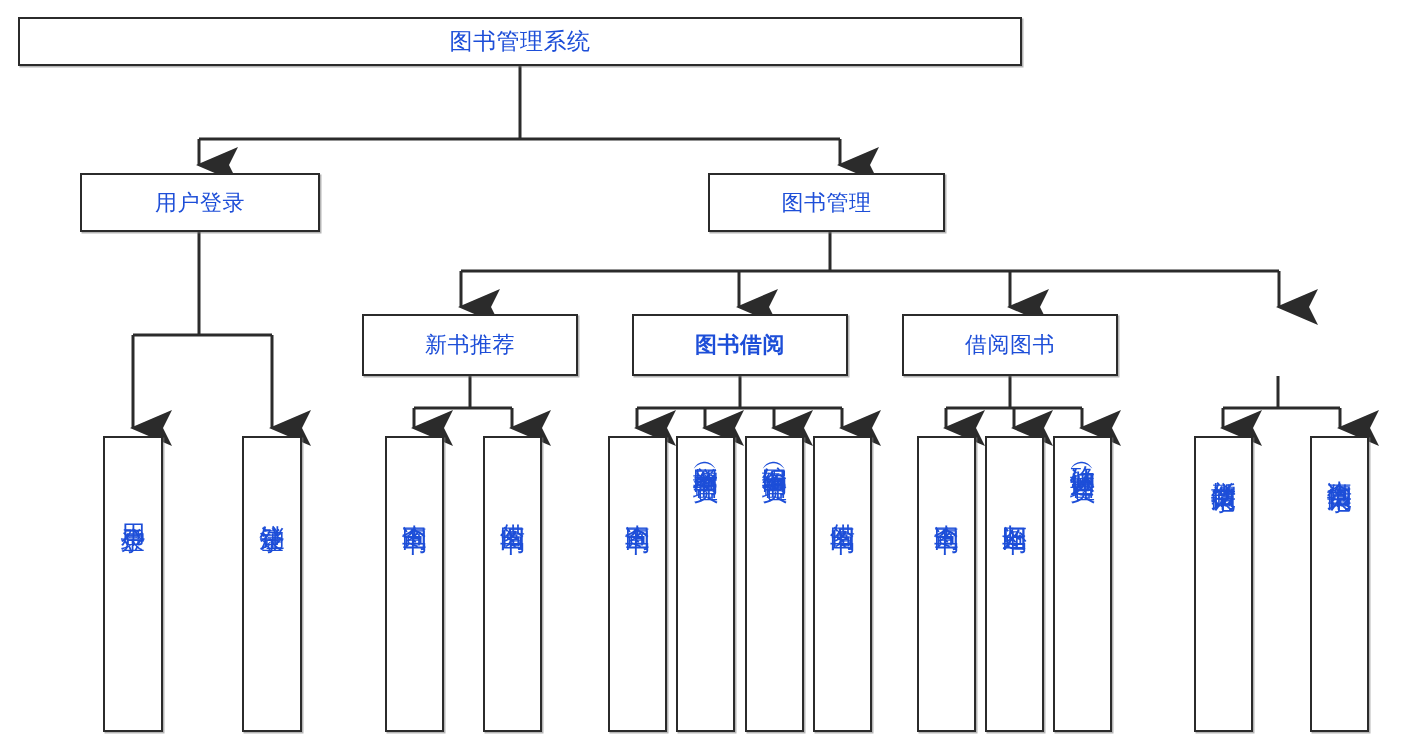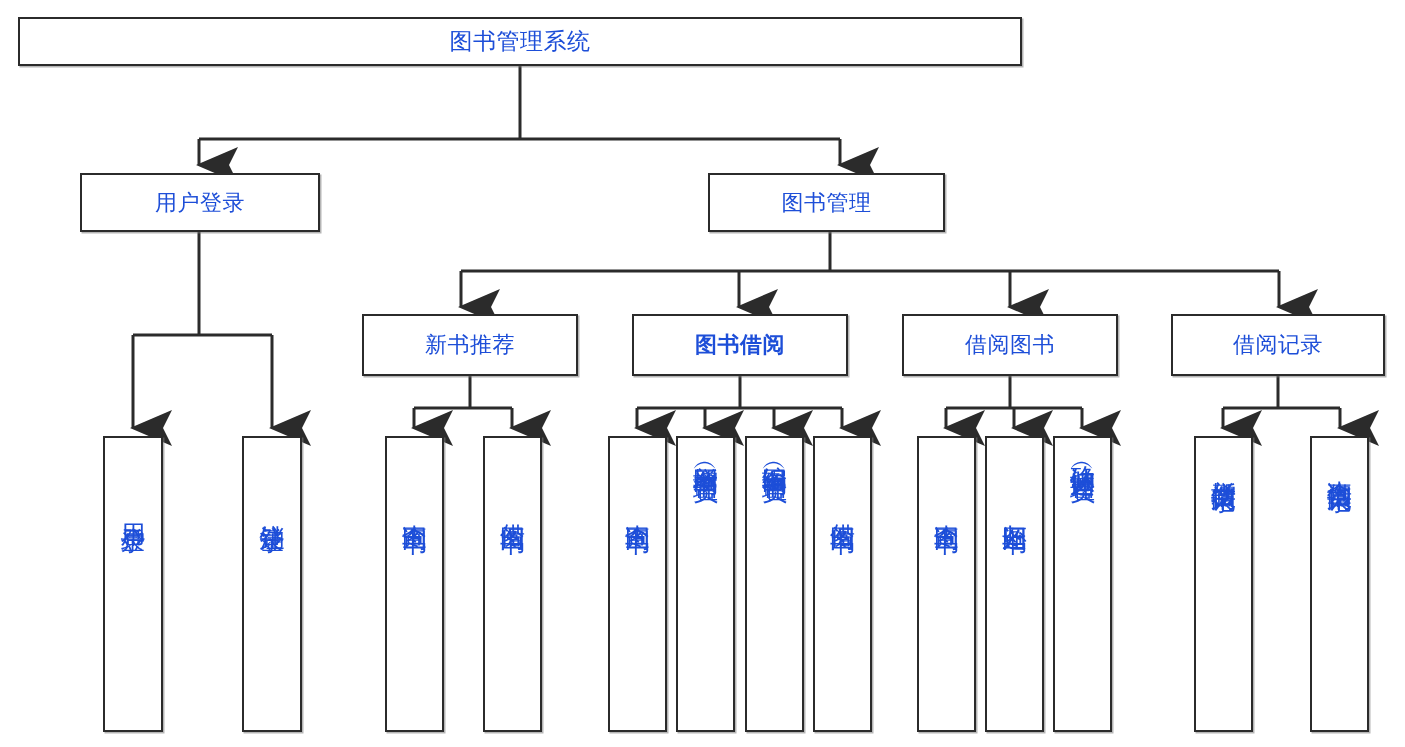"借阅记录" div.node { html: <div> <span>借阅记录</span> </div> -> none }
